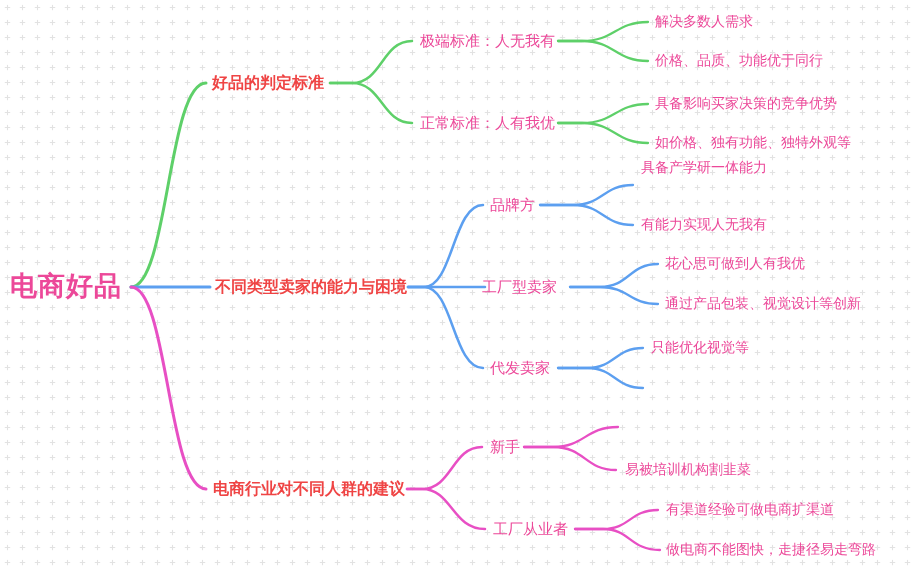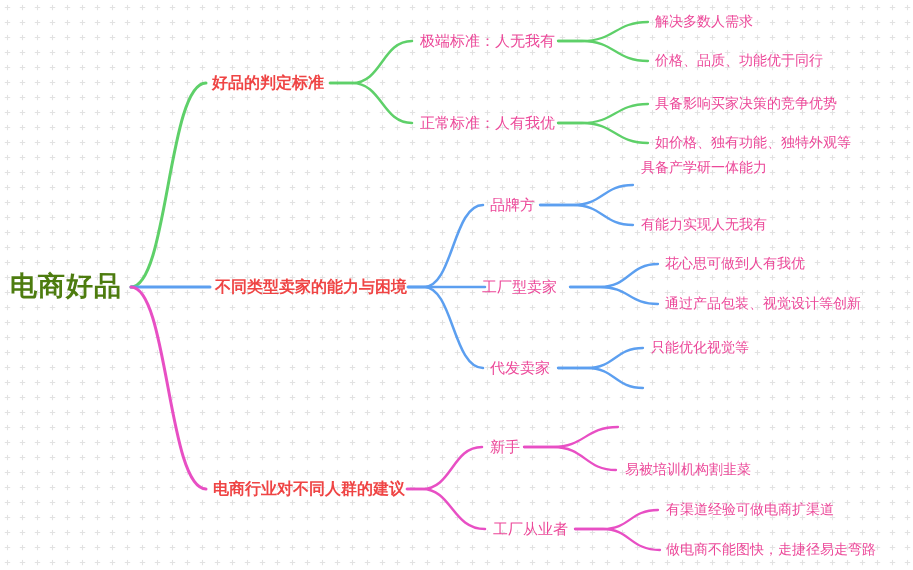"电商好品" .root-node { color: #4d7c0f -> #ec4899 }
